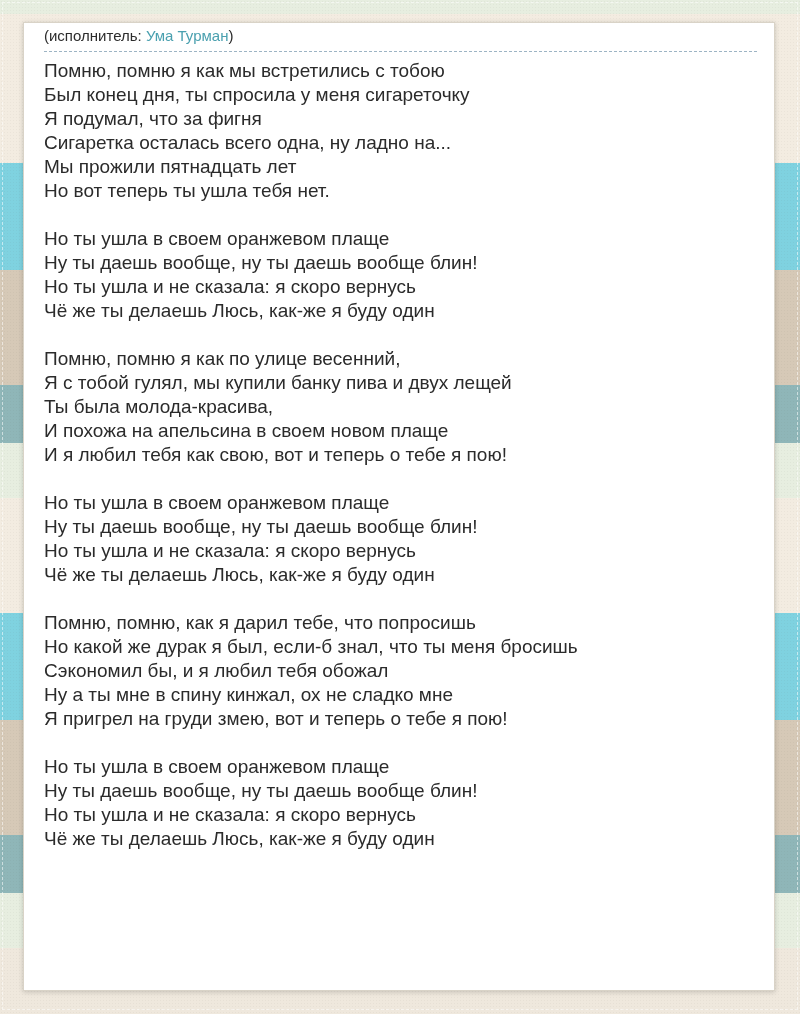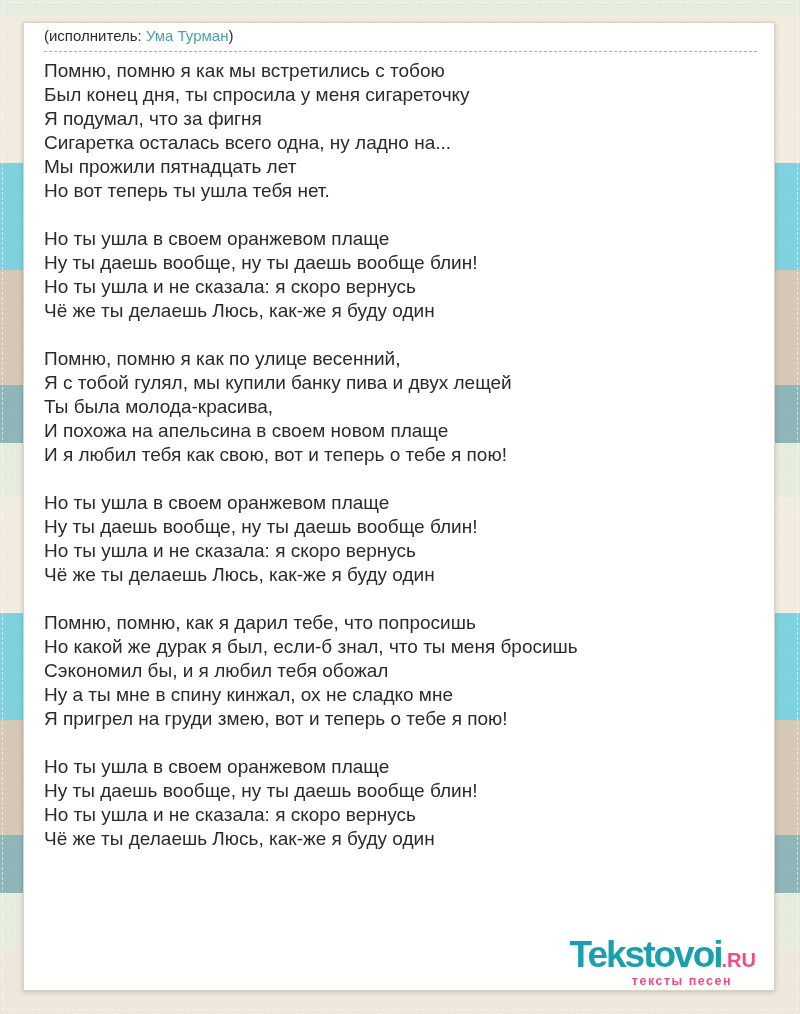"Tekstovoi.RU" div.logo { html: <div> <div><span>Tekstovoi</span><span>.ru</span></div> <div>тексты песен</div> </div> -> none }
